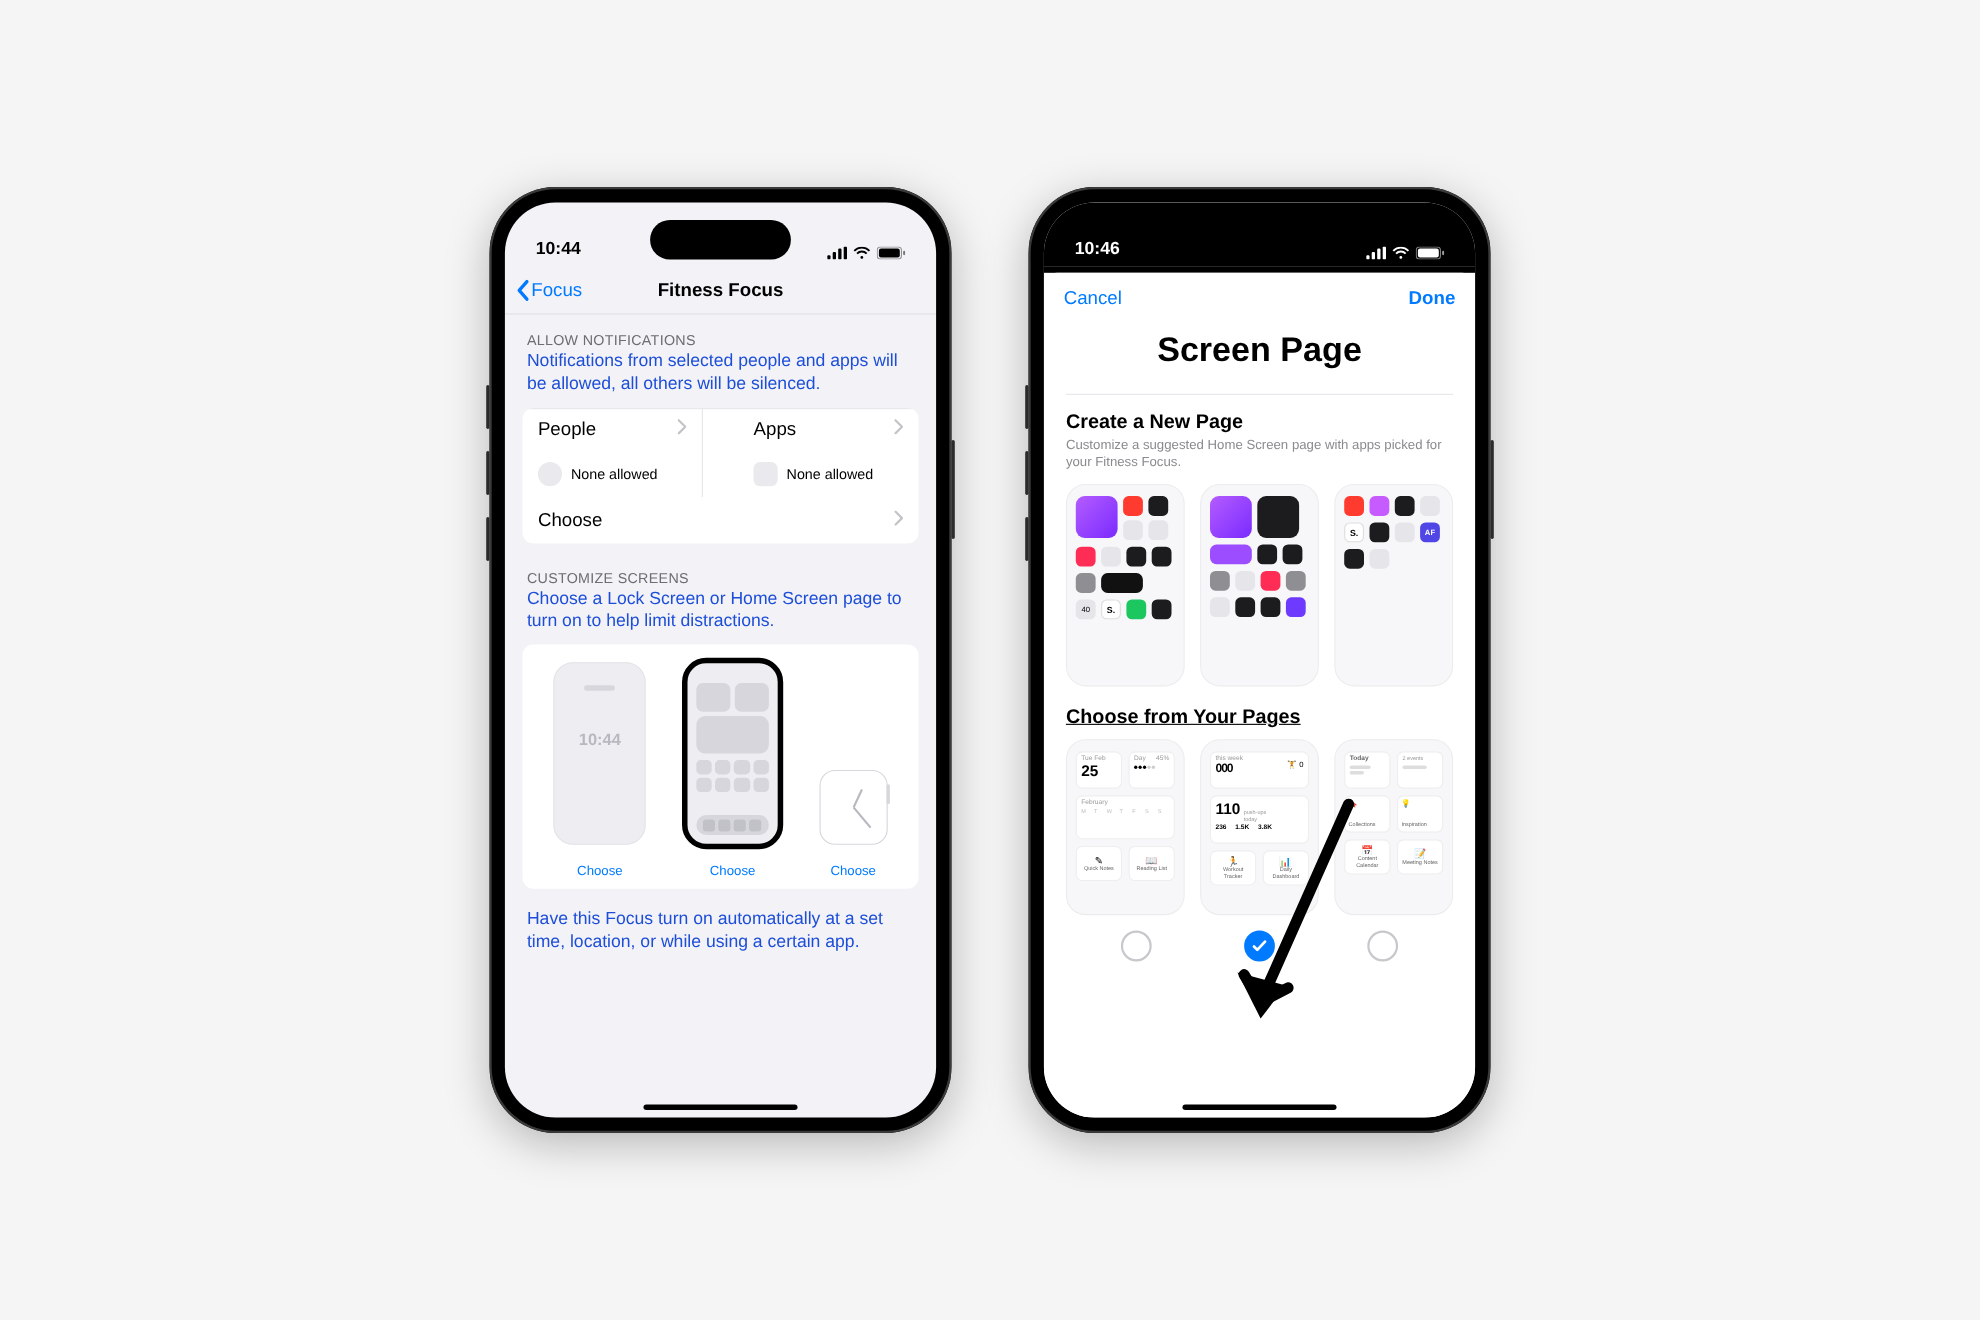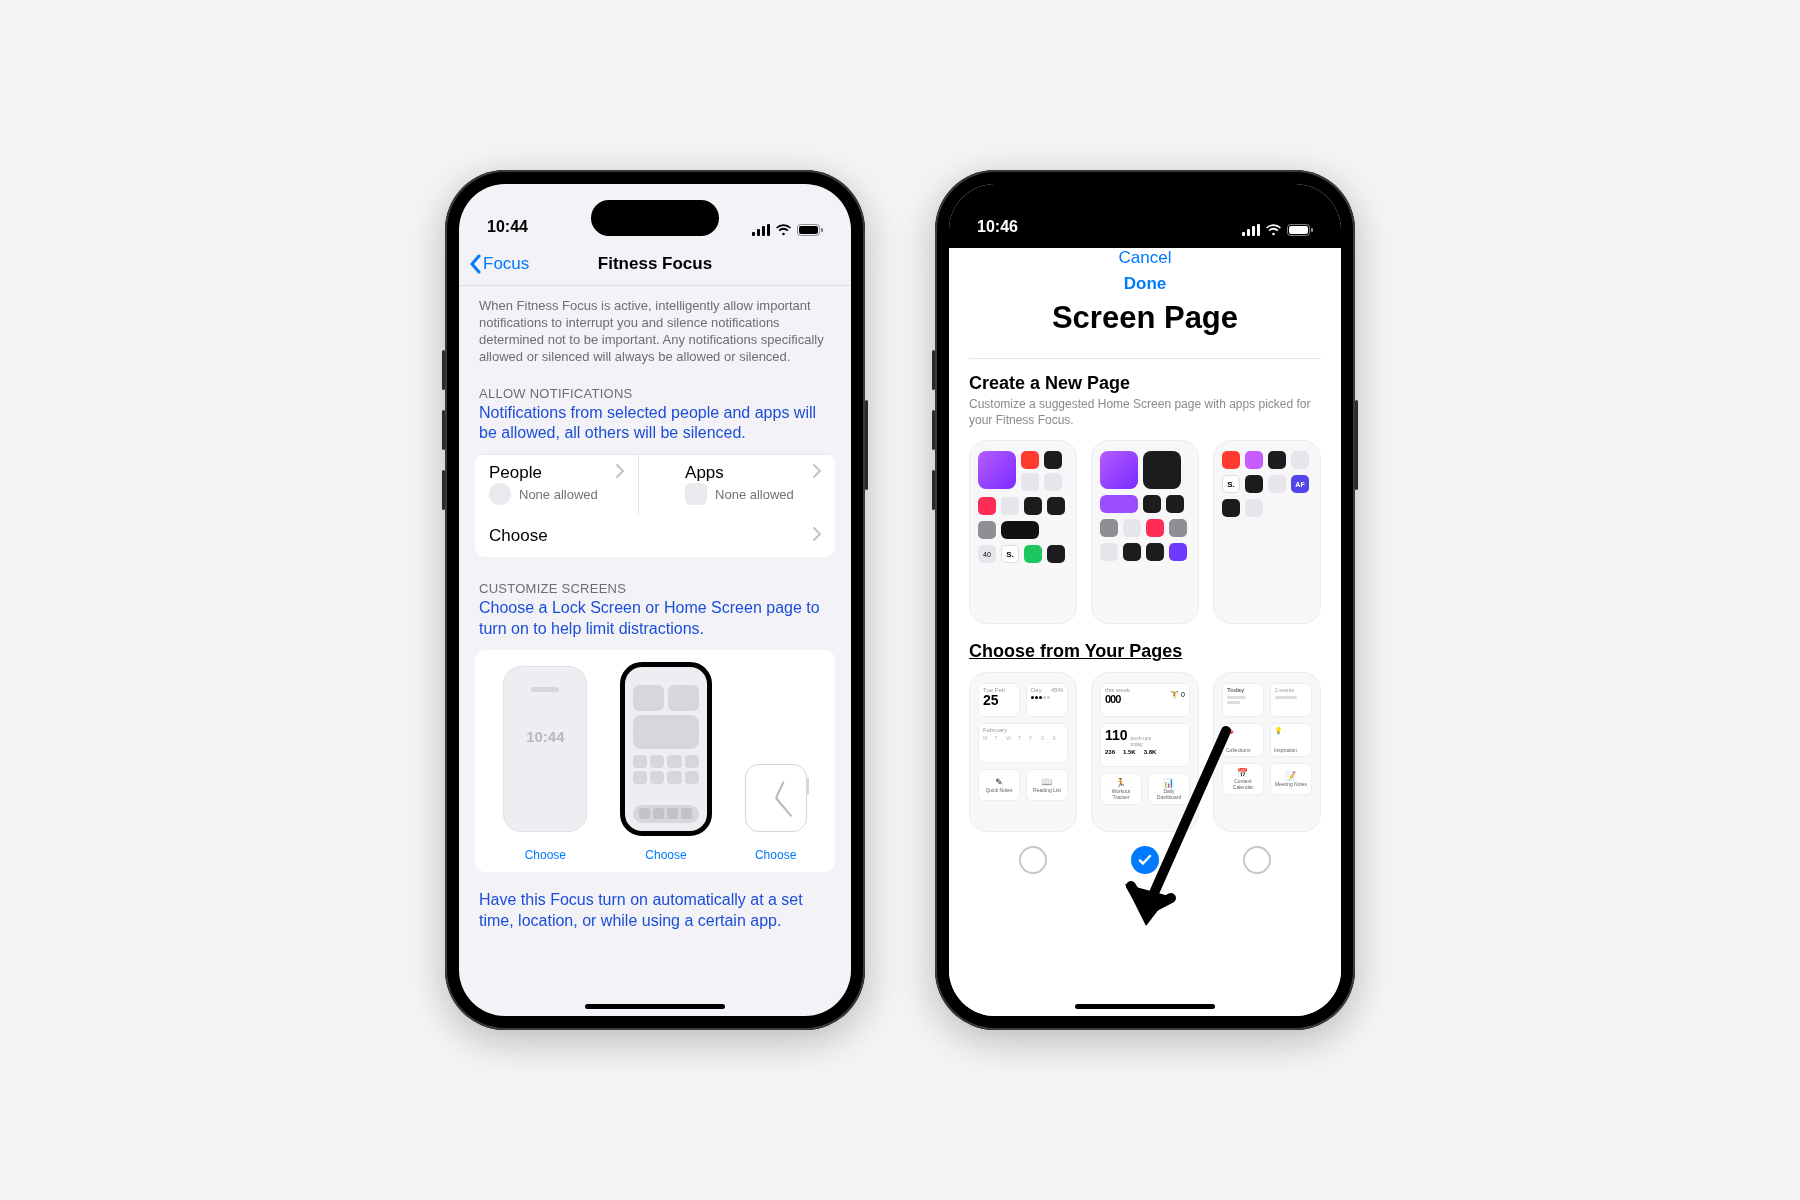"Cancel" .sheet-header { flex-direction: column -> none }
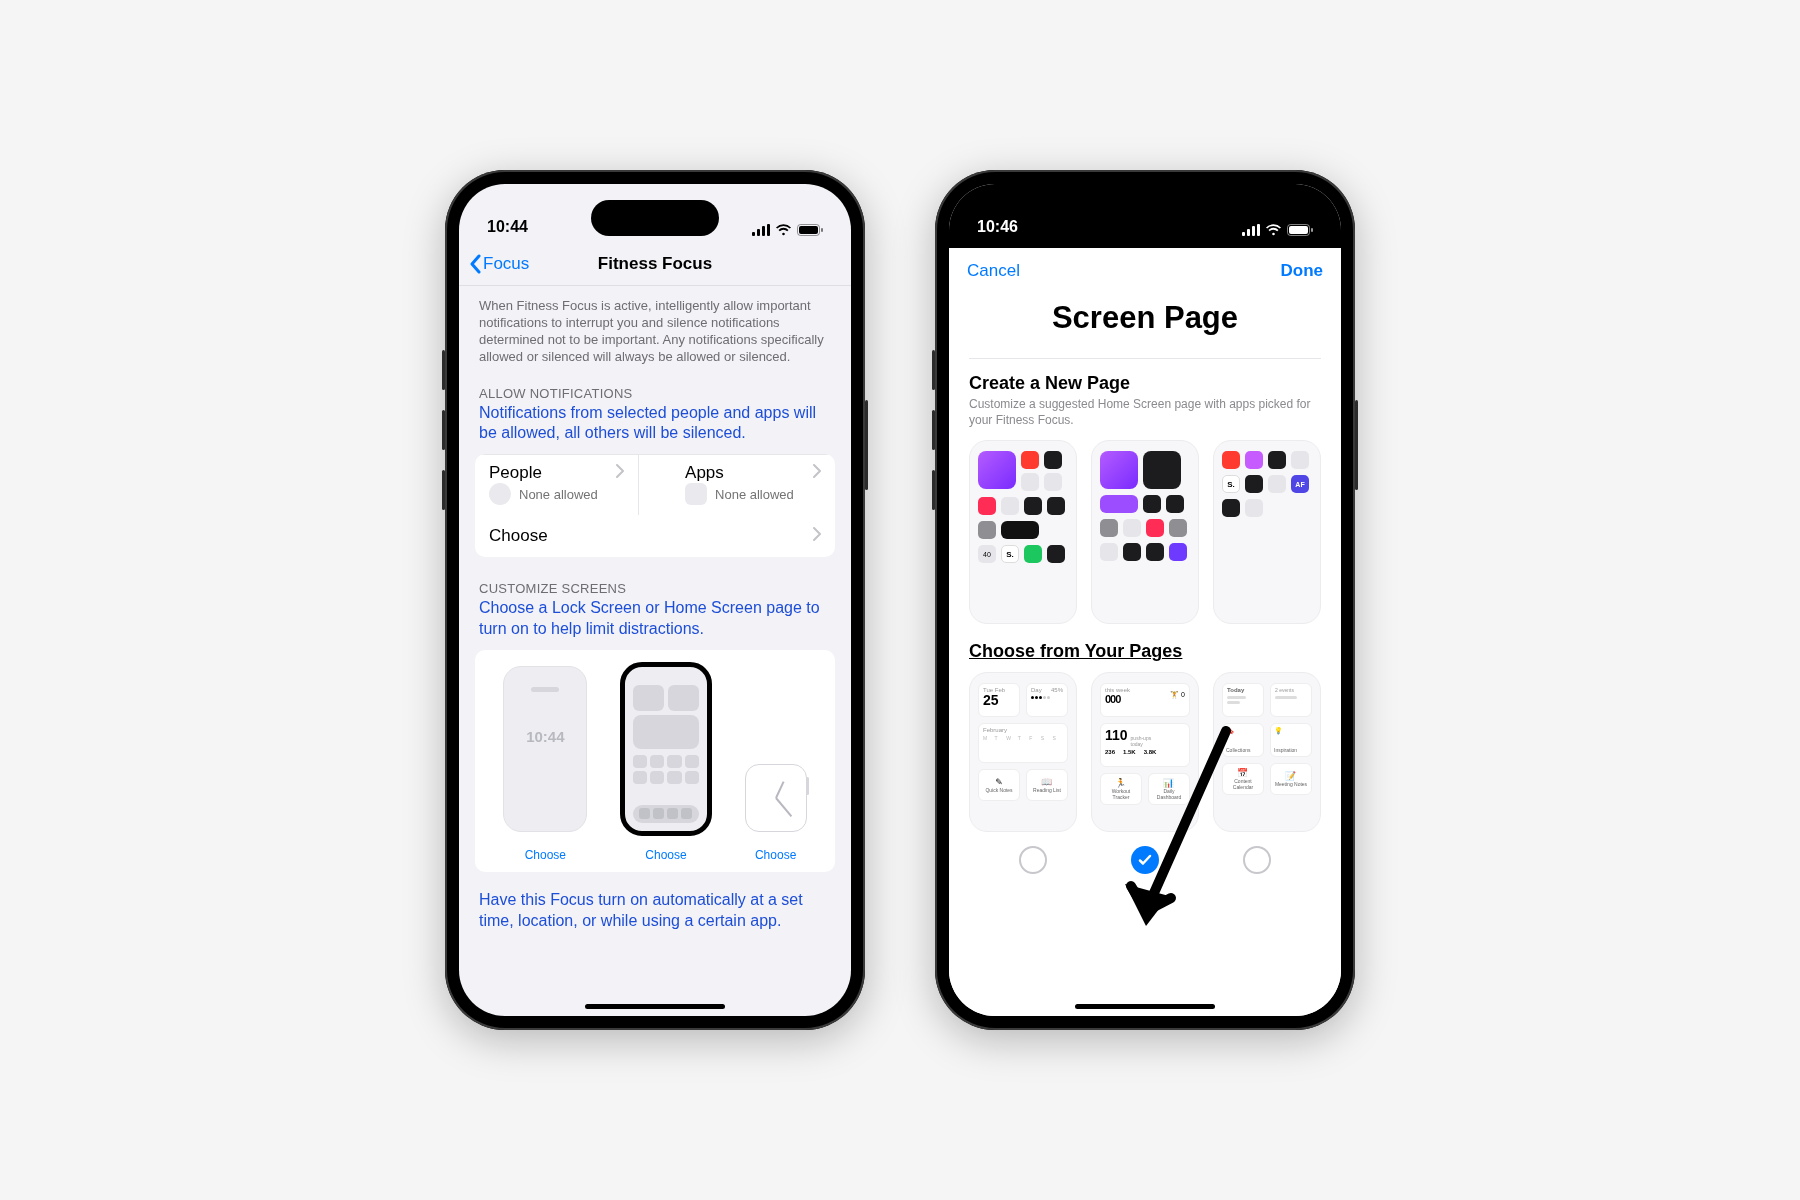"When Fitness Focus is active," div.intro { html: <div>When Fitness Focus is active, intelligently allow important notifications to interrupt you and silence notifications determined not to be important. Any notifications specifically allowed or silenced will always be allowed or silenced.</div> -> none }
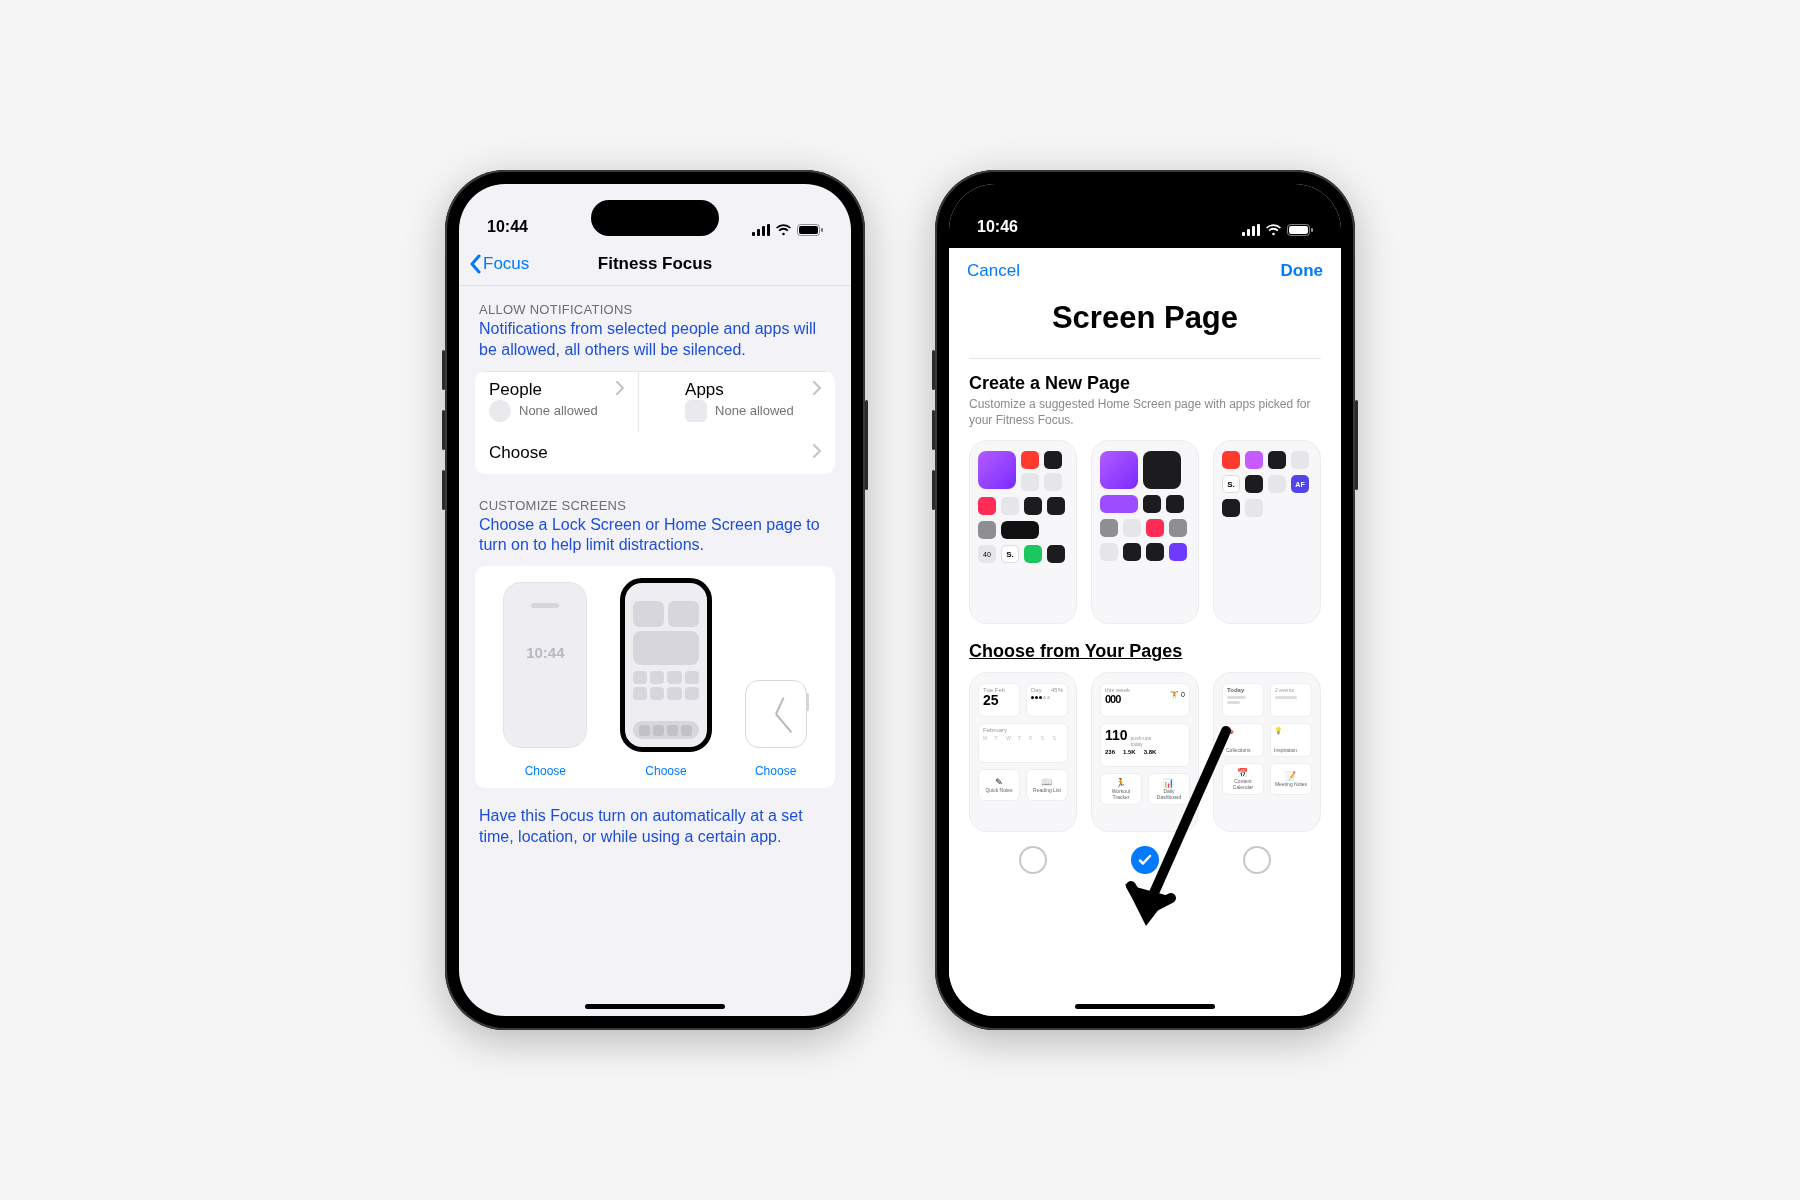"None allowed" .split-sub { color: #737373 -> #000000; margin-top: 0 -> 20px }
